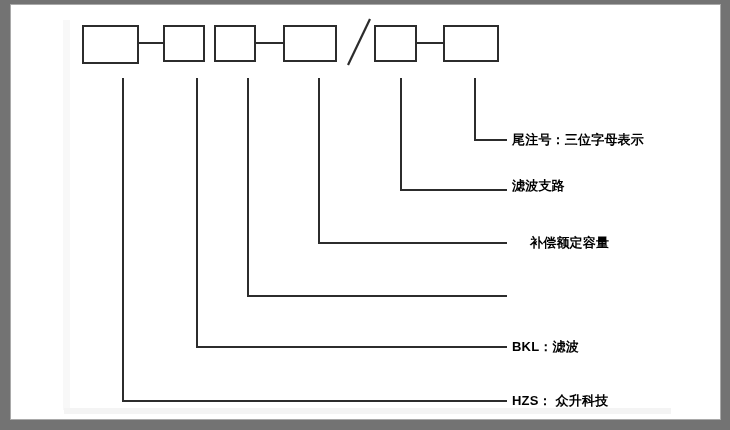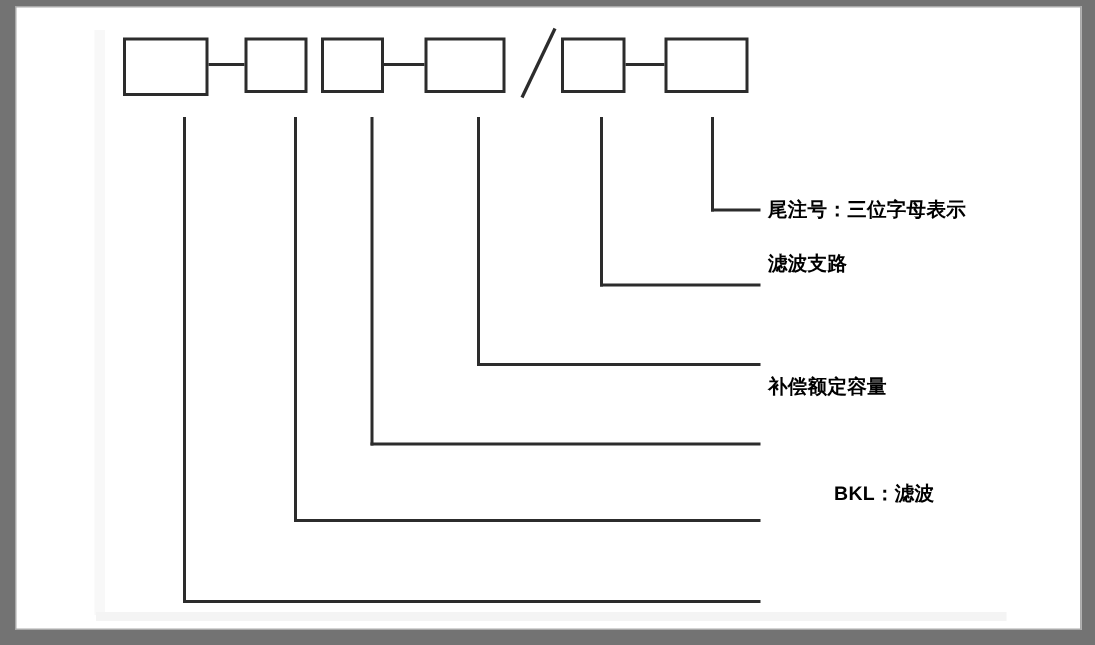"滤波支路" div.label { top: 167px -> 177px }
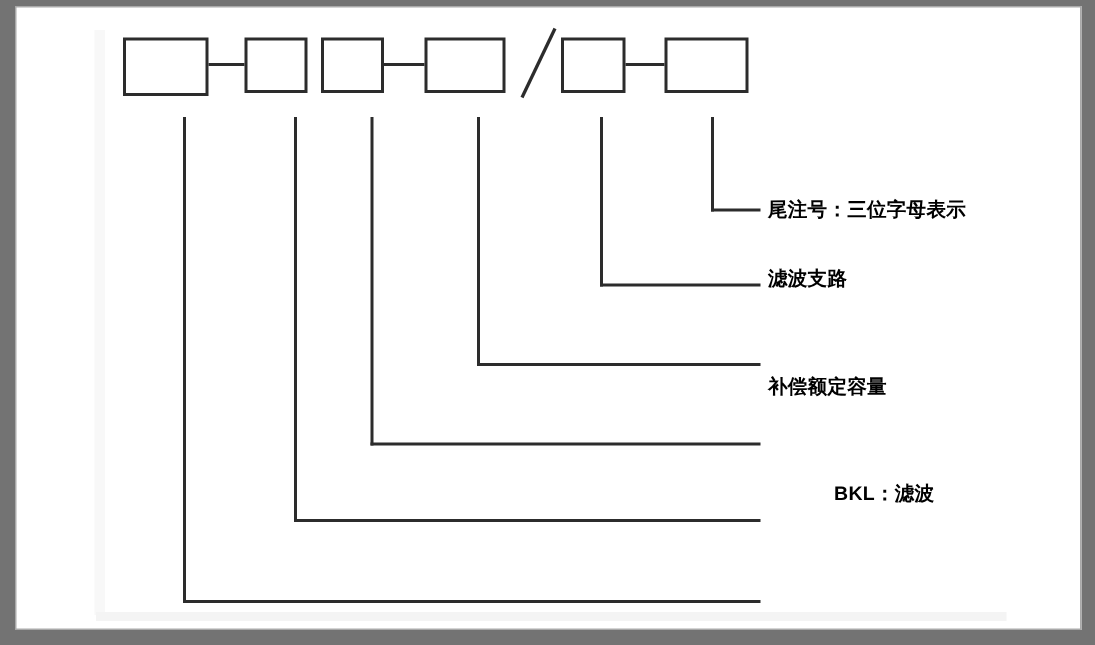"补偿额定容量" div.label { margin-left: none -> 18px; top: 249px -> 234px }
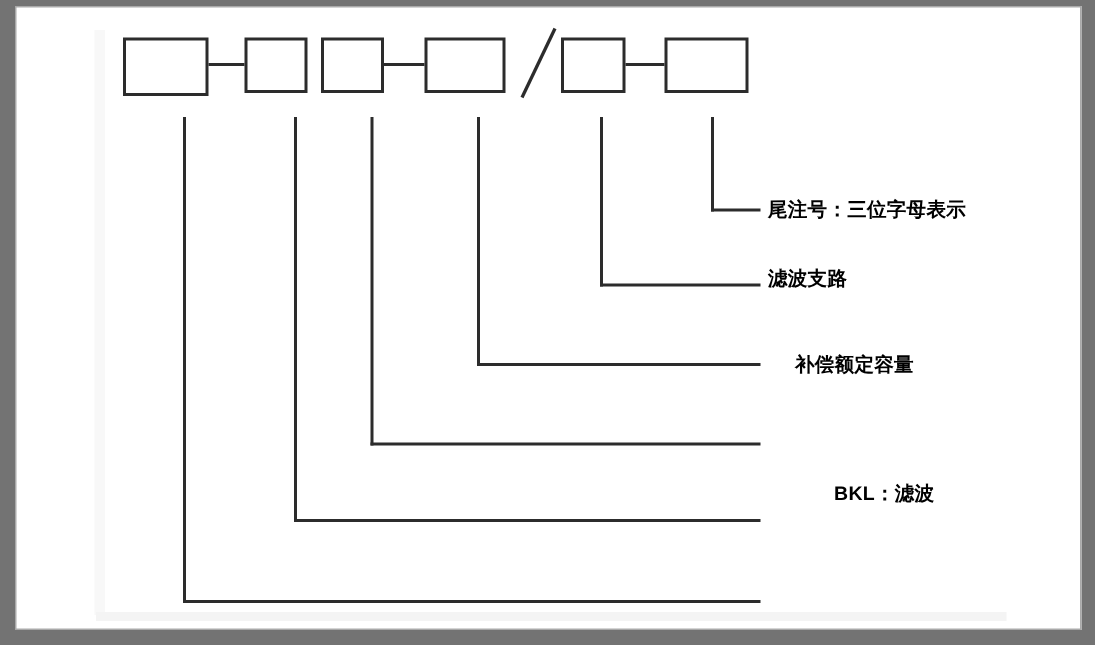"BKL：滤波" div.label { margin-left: 44px -> none; top: 320px -> 338px }
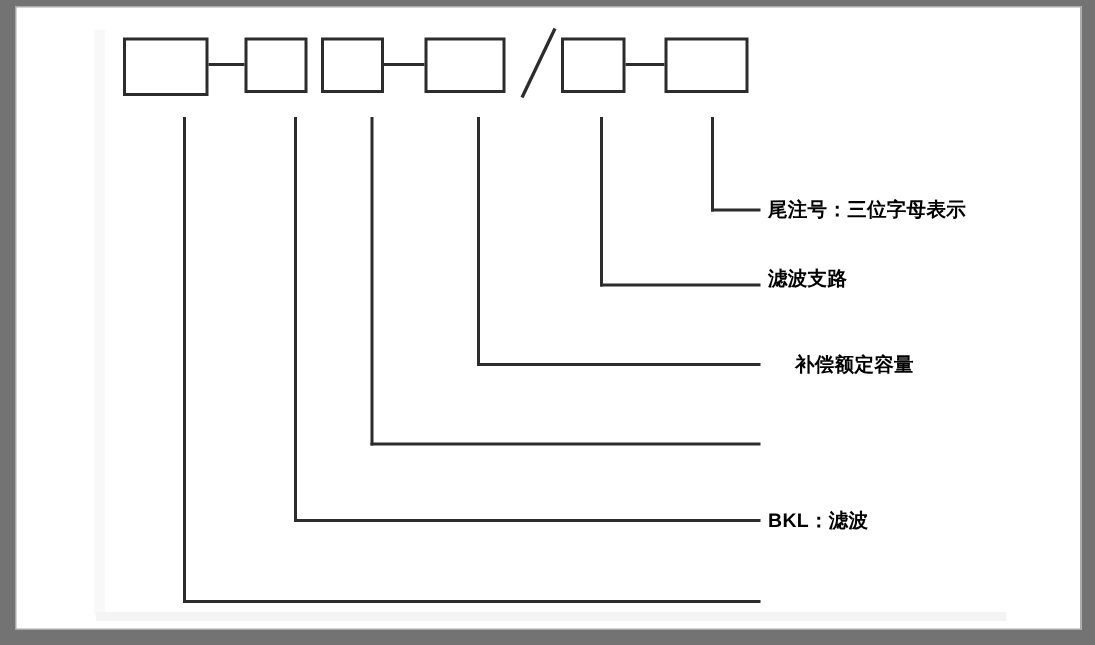"HZS： 众升科技" div.label { html: none -> <div>HZS： 众升科技</div> }
